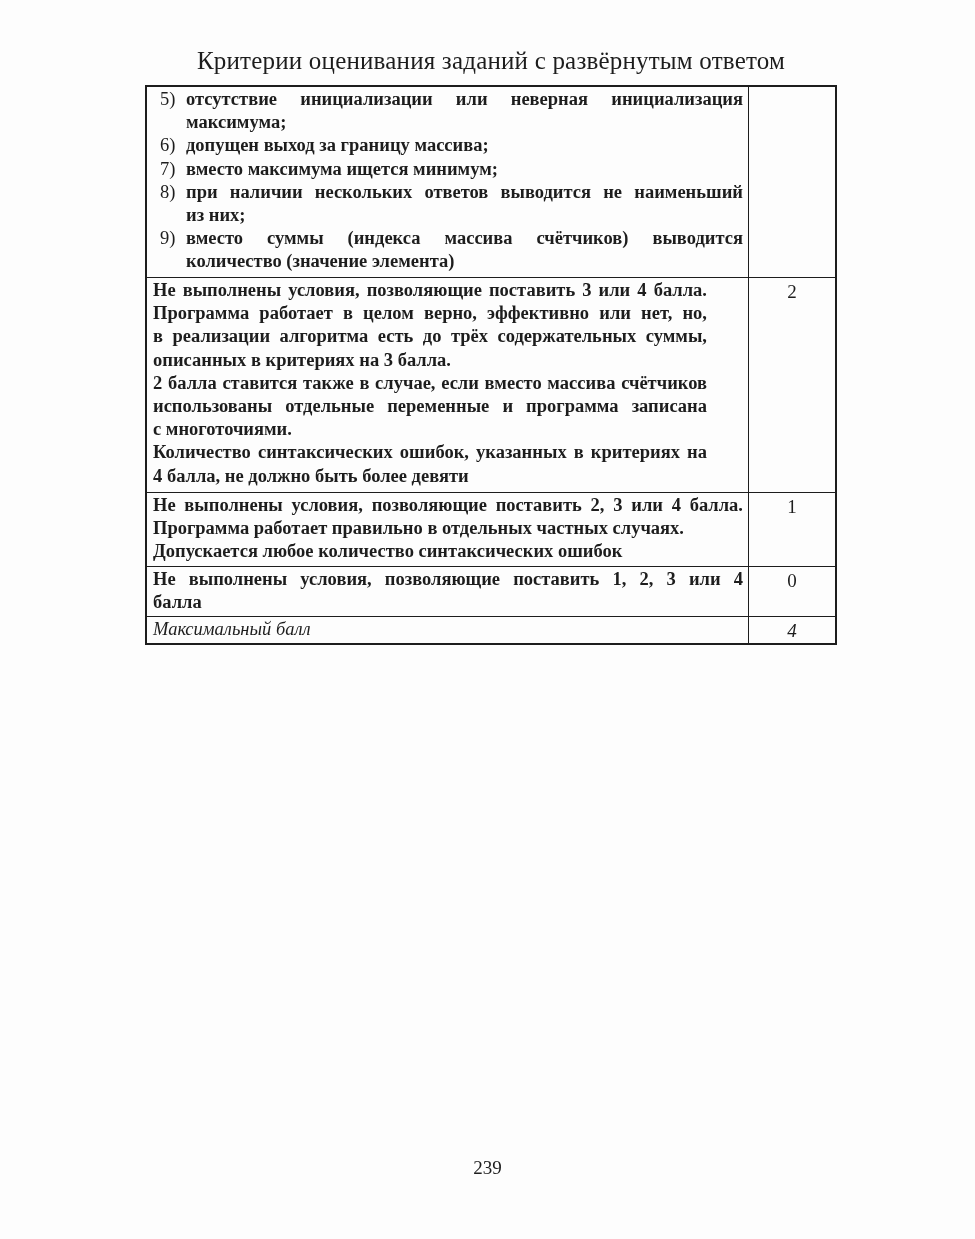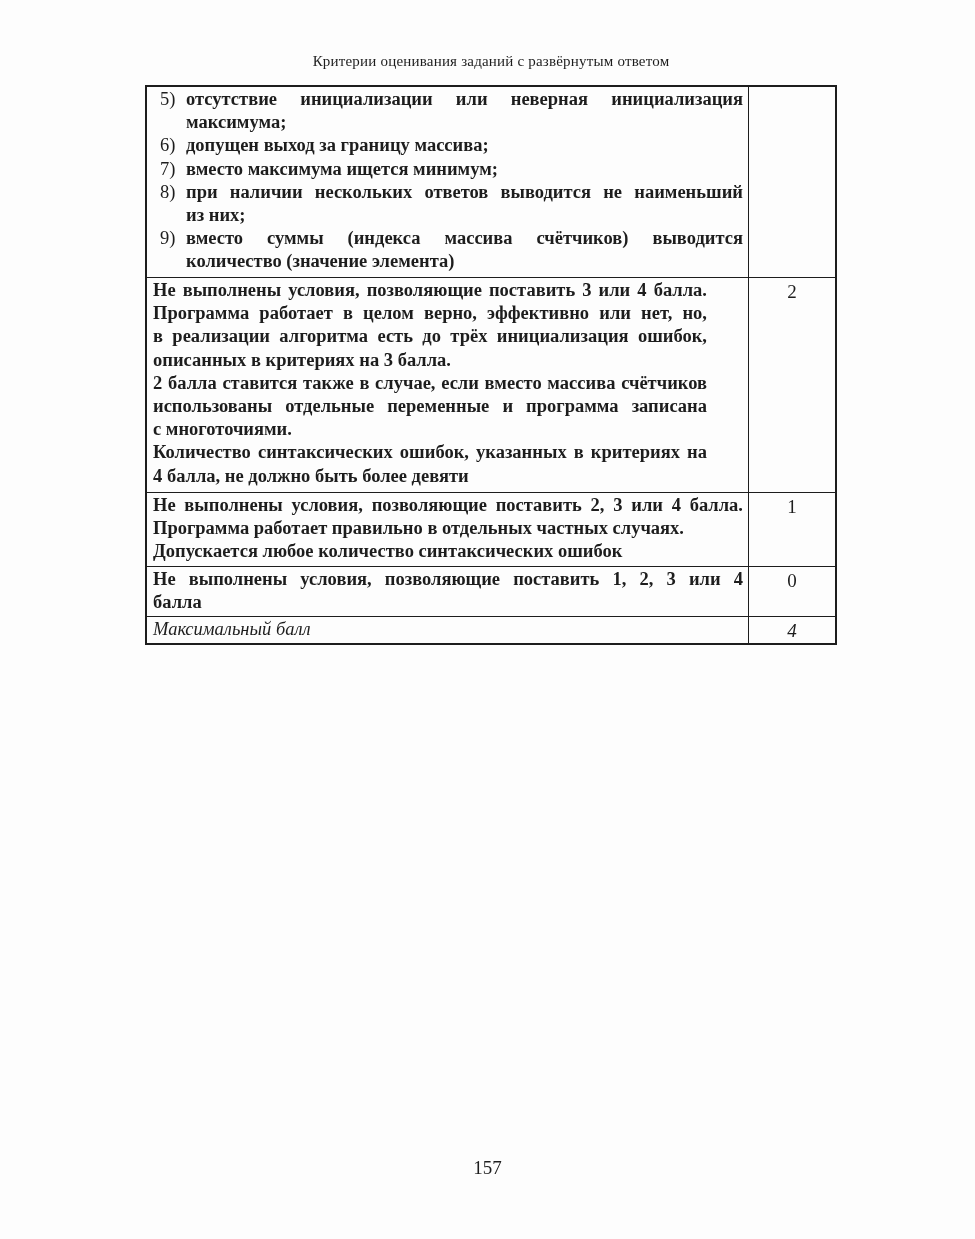"Критерии оценивания заданий с" .doc-header { font-size: 15px -> 25px }
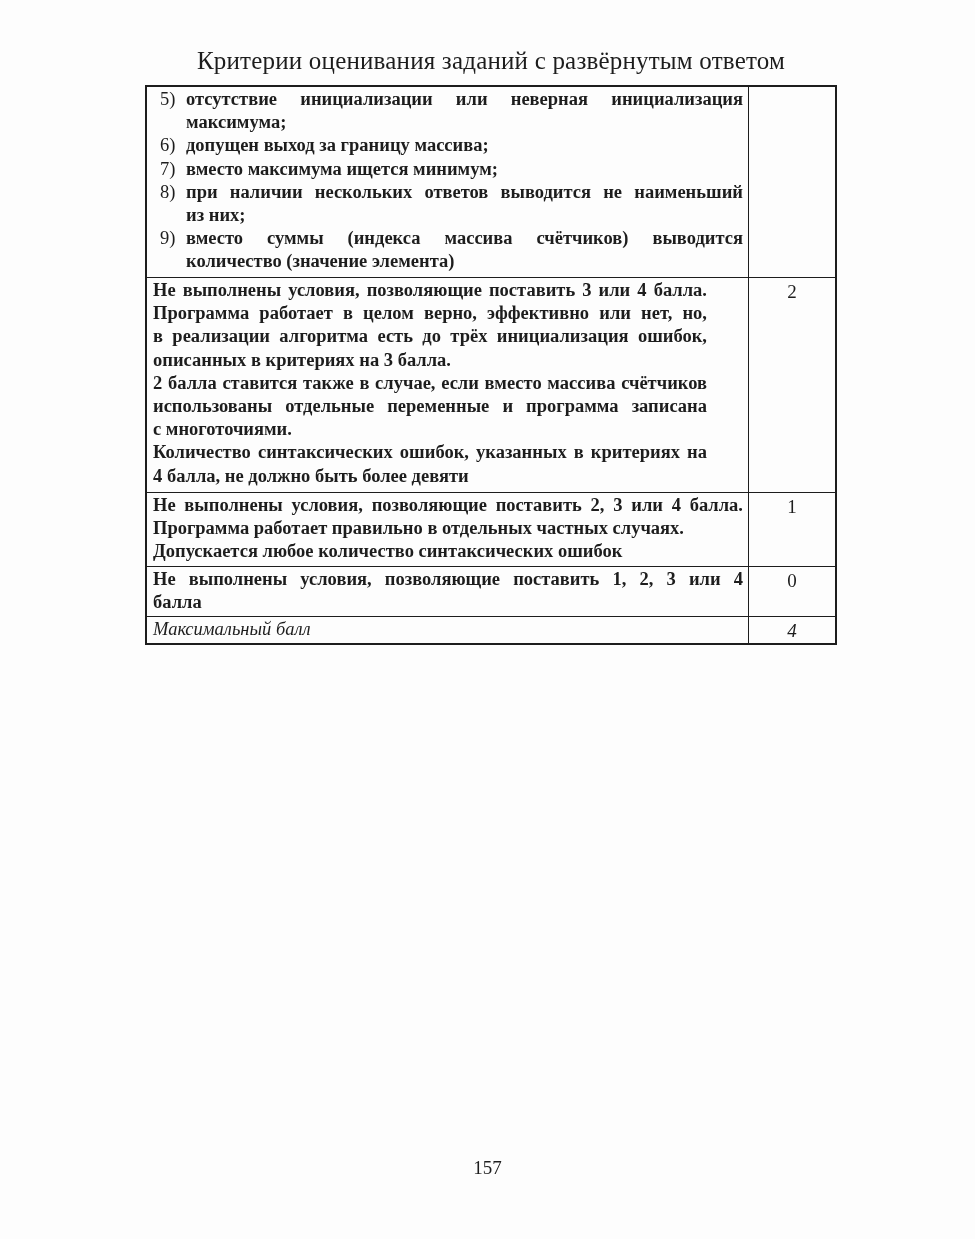"в реализации алгоритма есть до" div.ln { text: инициализация ошибок -> содержательных суммы }
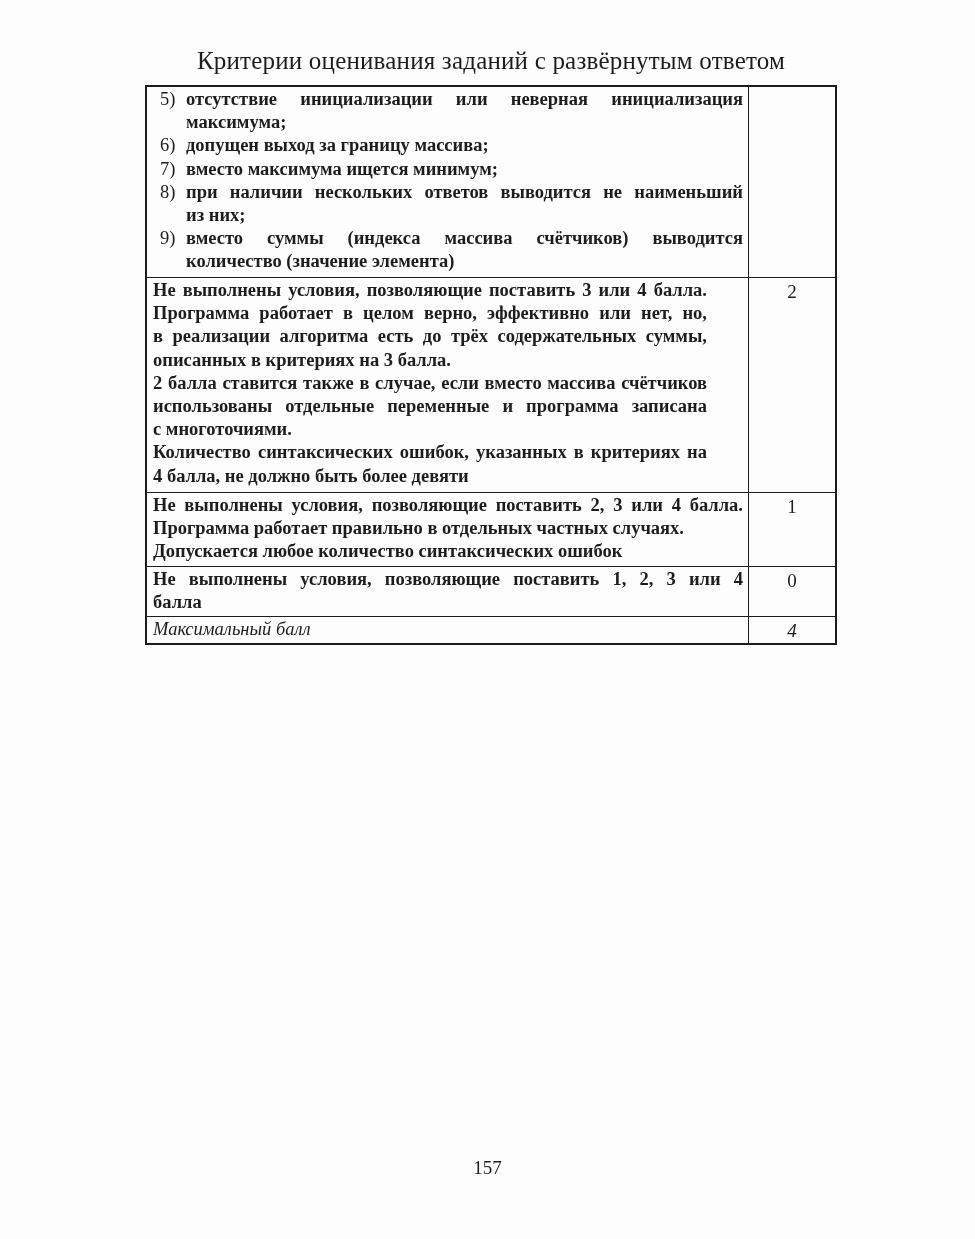"157" div.page-number { text: 157 -> 239 }
